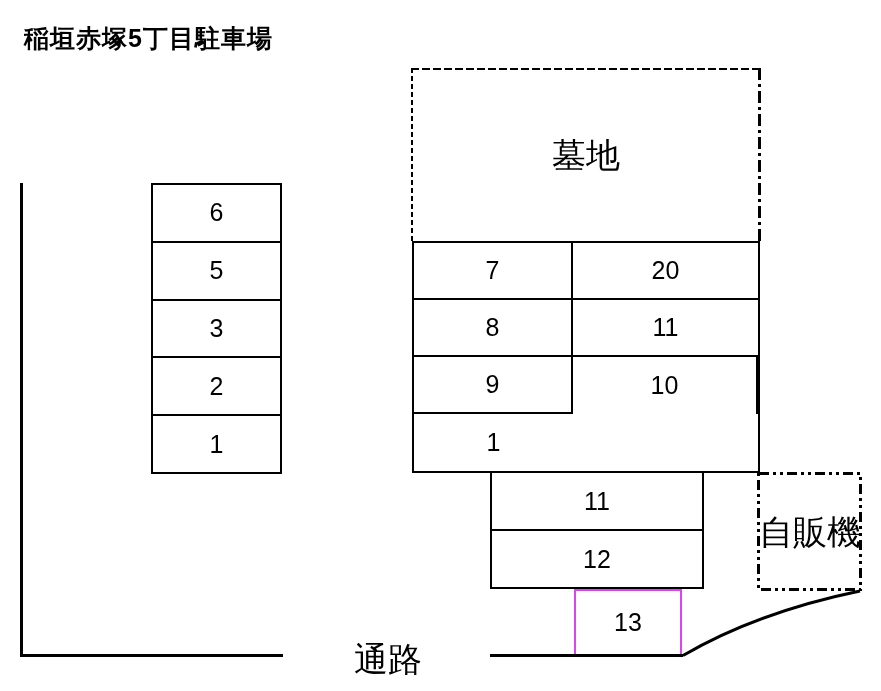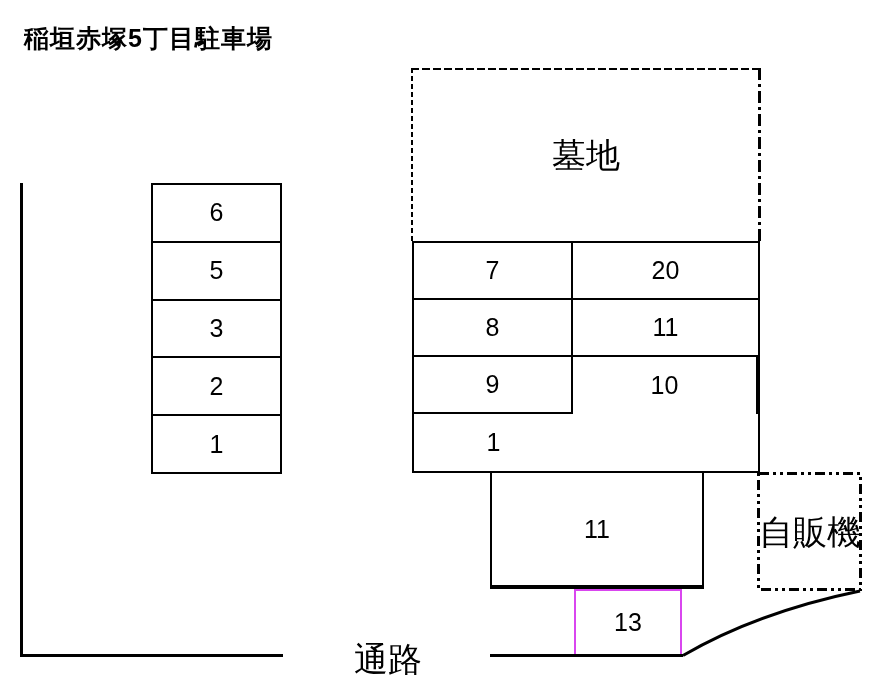"12" div.cell { html: none -> <div>12</div> }
